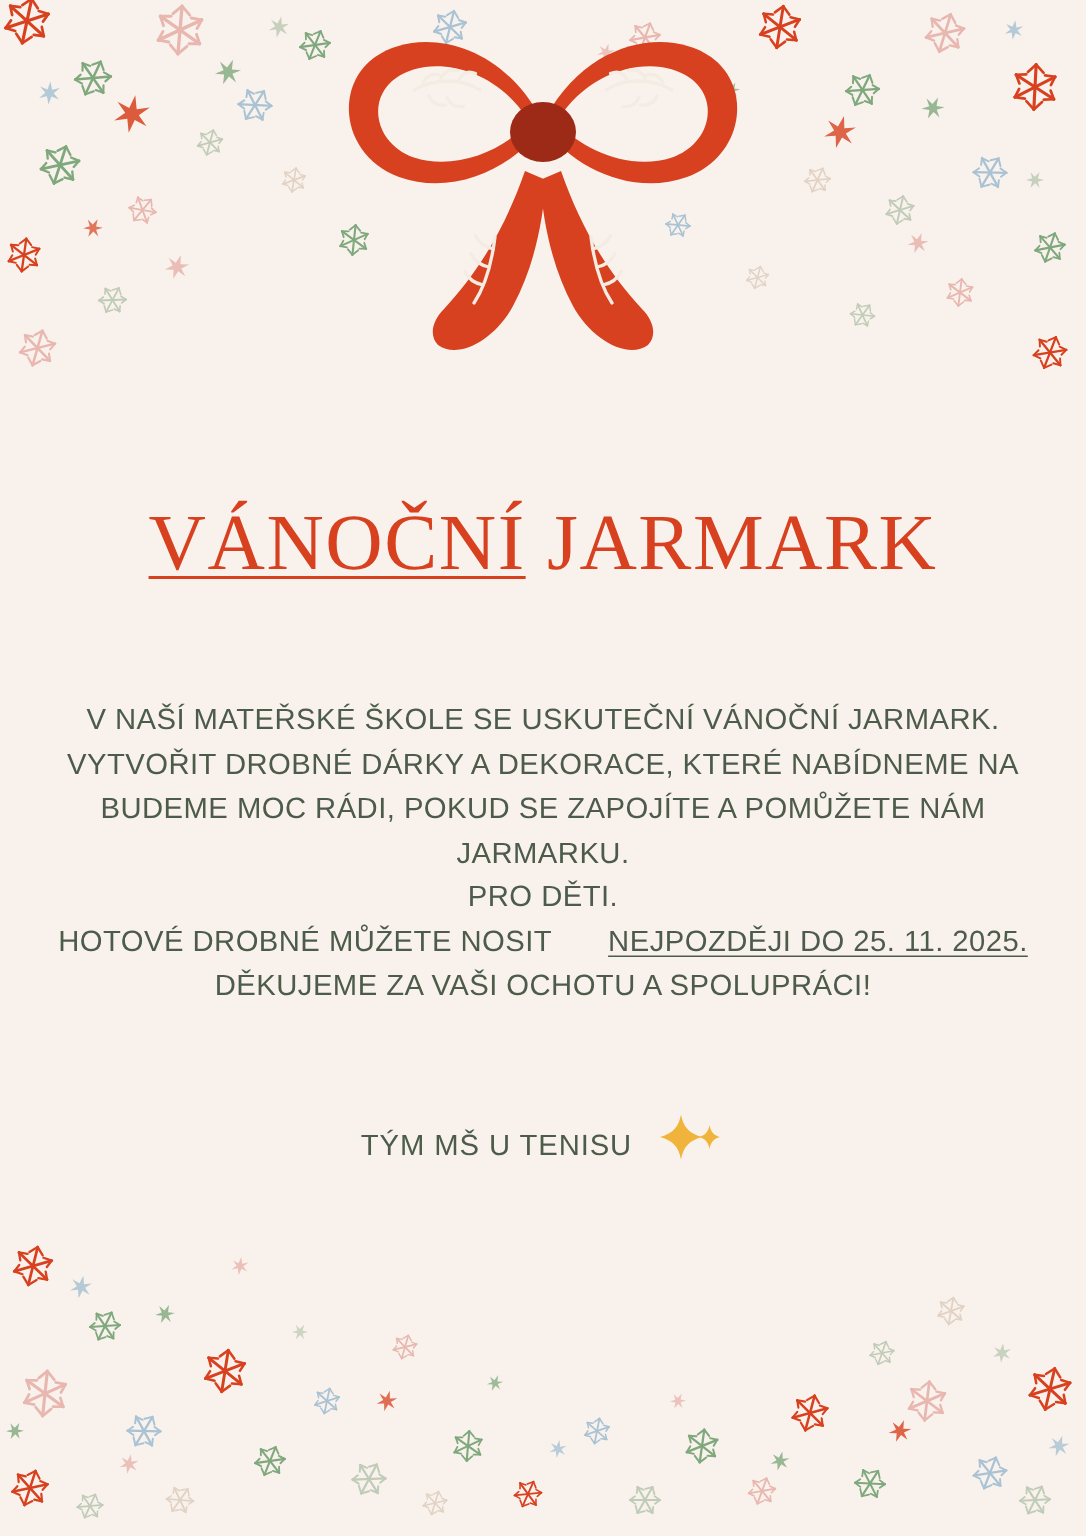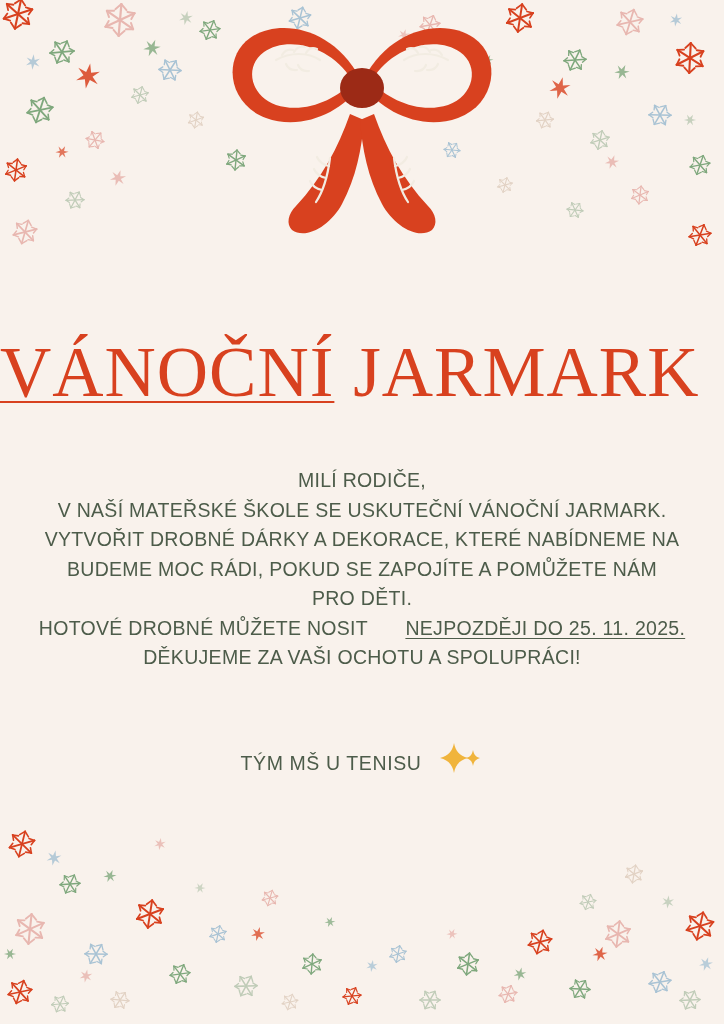"VÁNOČNÍ JARMARK" .title { font-size: 71px -> 53px; text-align: left -> center }
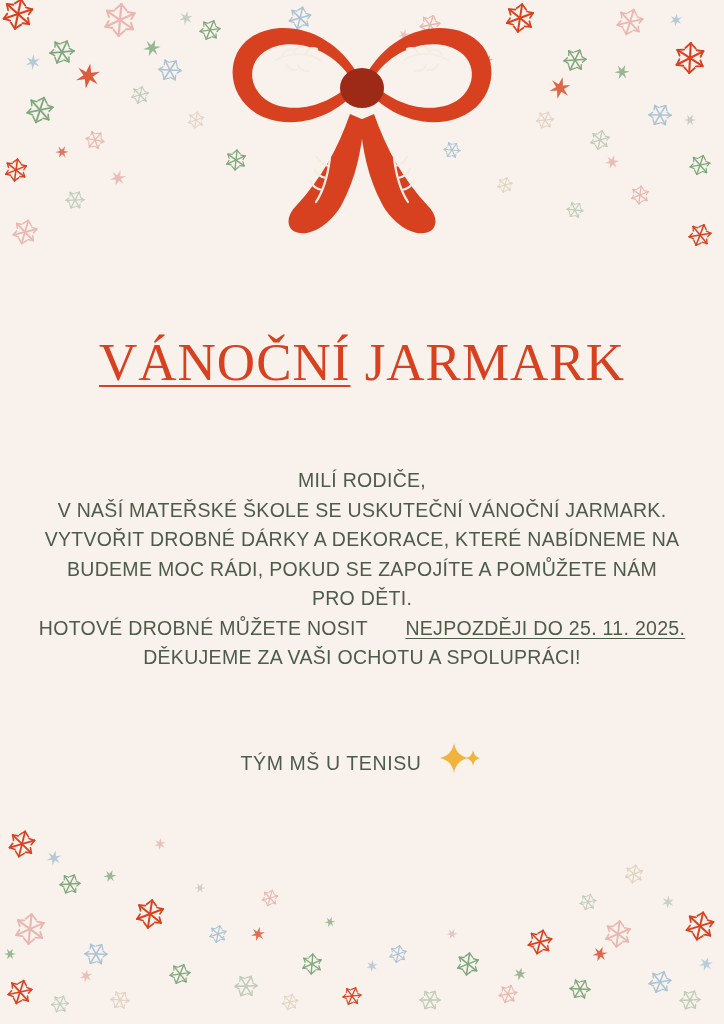"MILÍ RODIČE," span.line { html: <span>MILÍ RODIČE,</span> -> none }
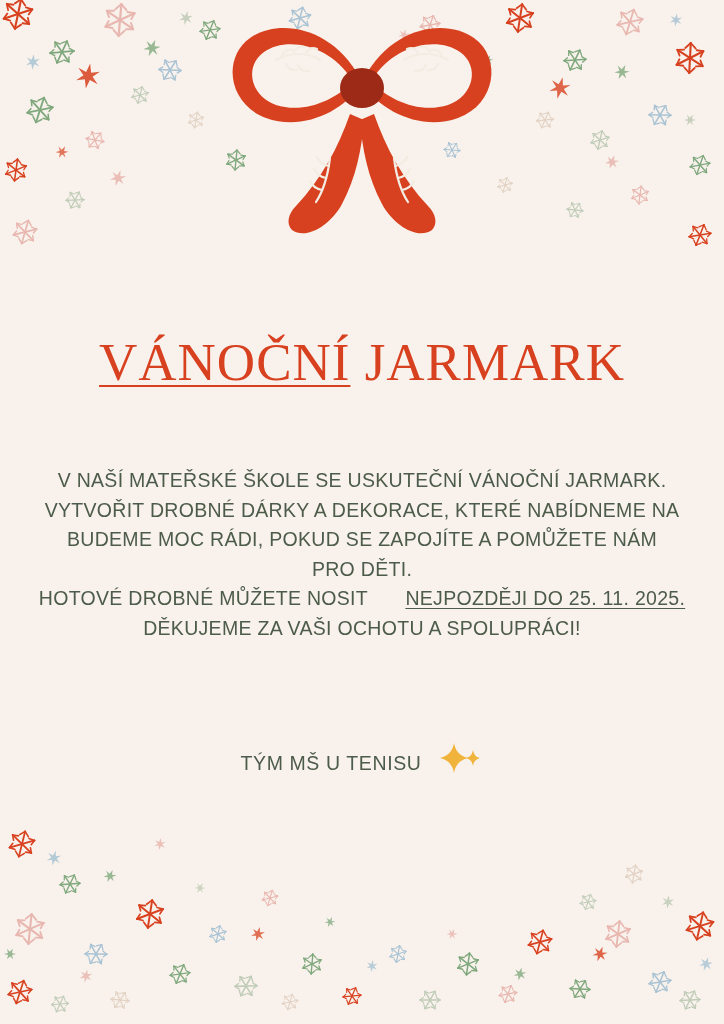"JARMARKU." span.line { html: none -> <span>JARMARKU.</span> }
